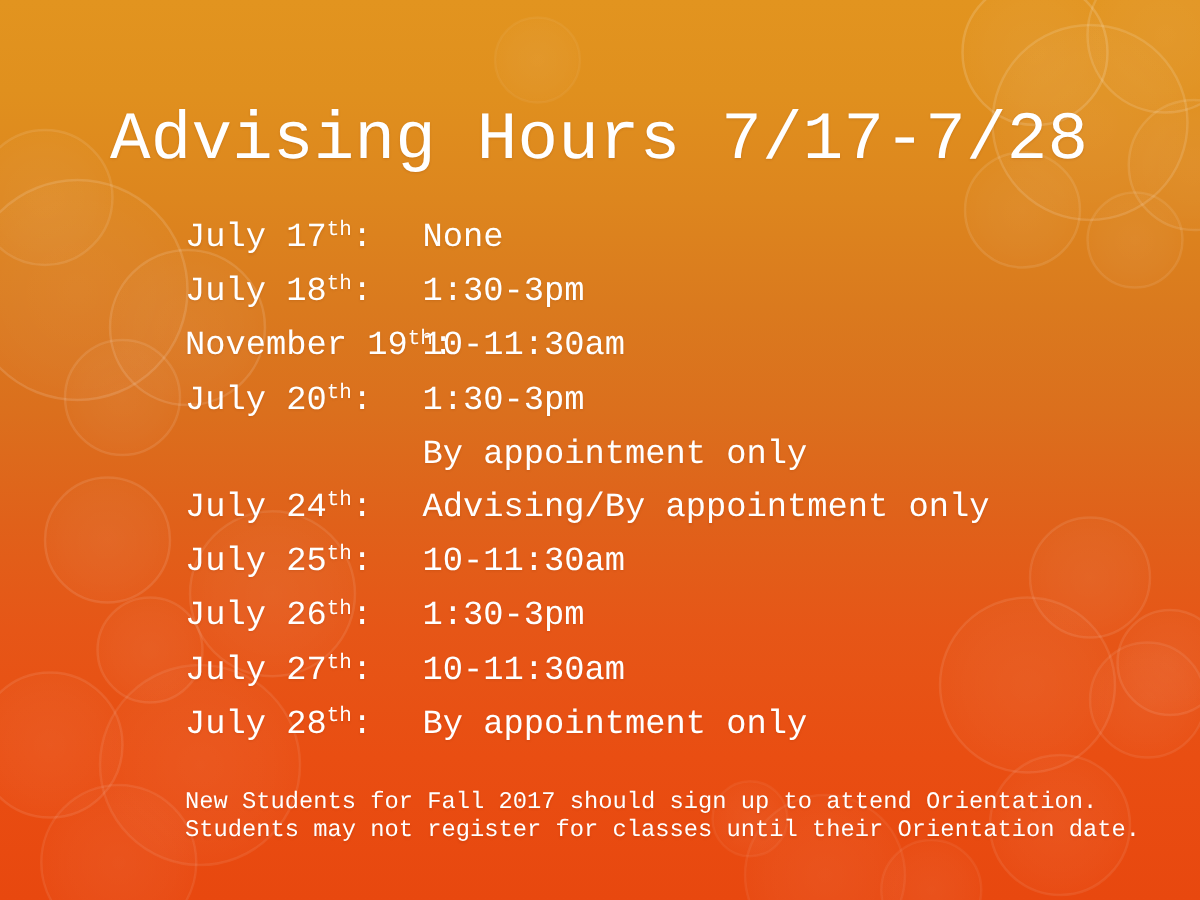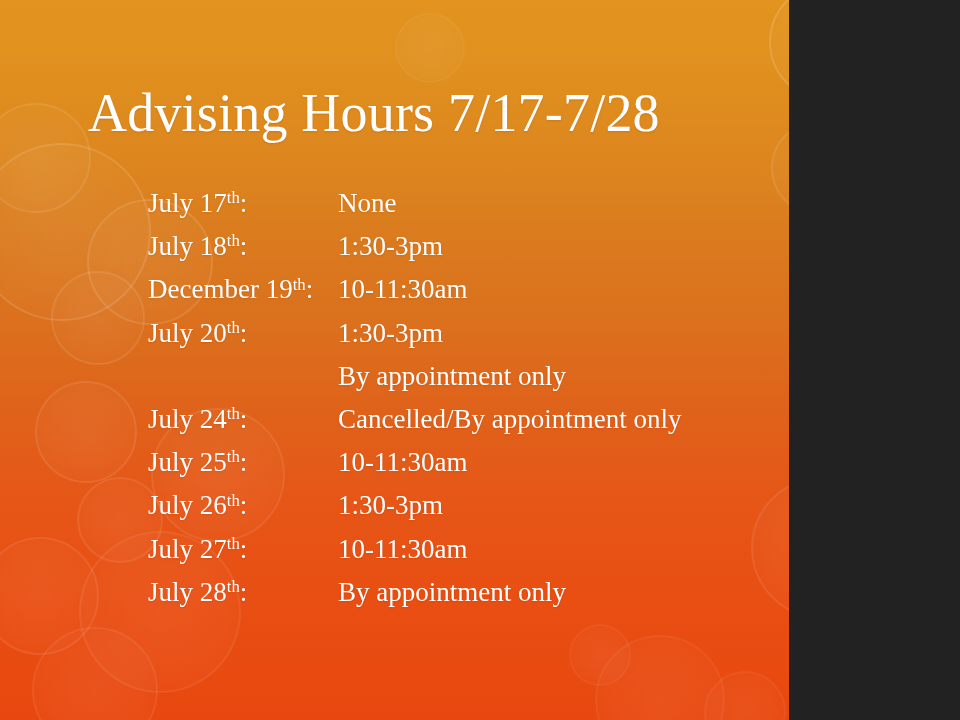"Advising Hours 7/17-7/28" #slide { font-family: Liberation Serif, serif -> Liberation Mono, monospace; width: 789px -> 960px }
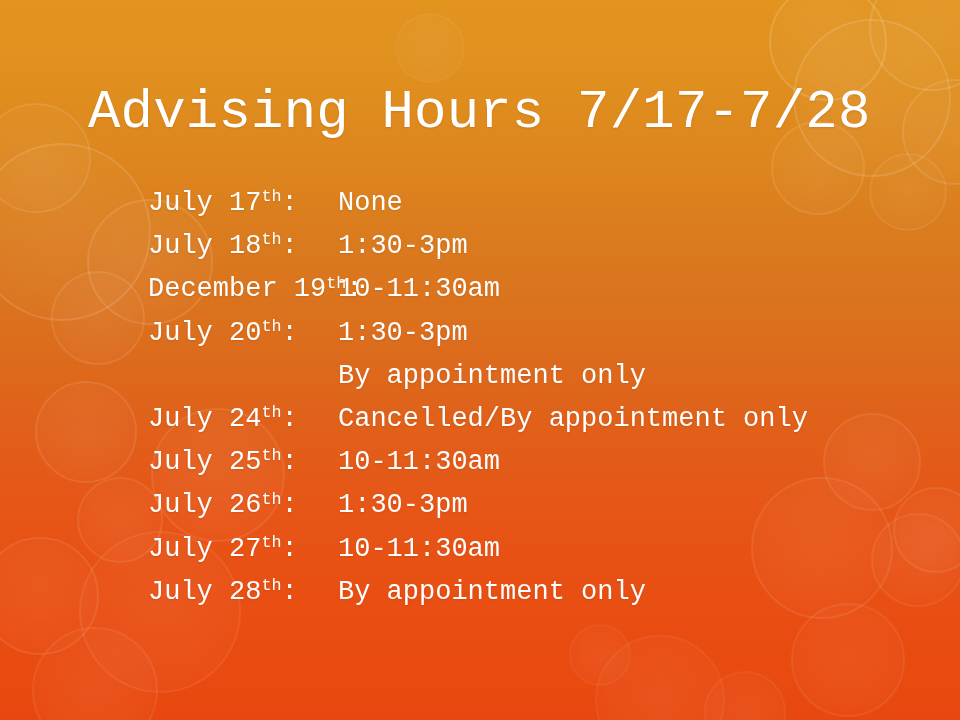"July 17th:" .schedule { top: 186px -> 174px }
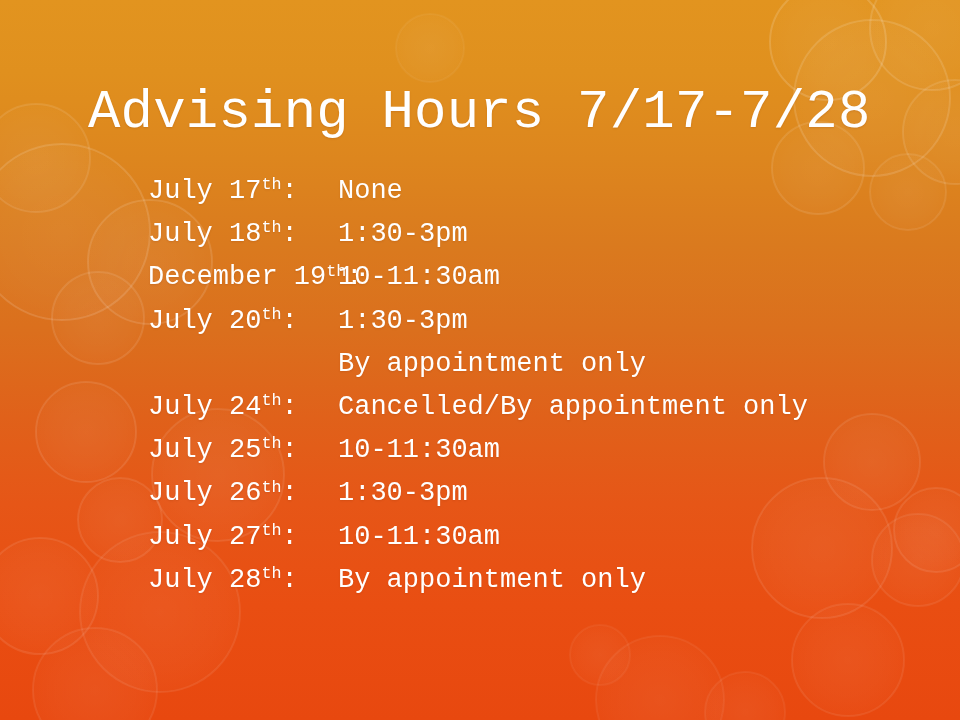"December 19" span { text: December -> November }
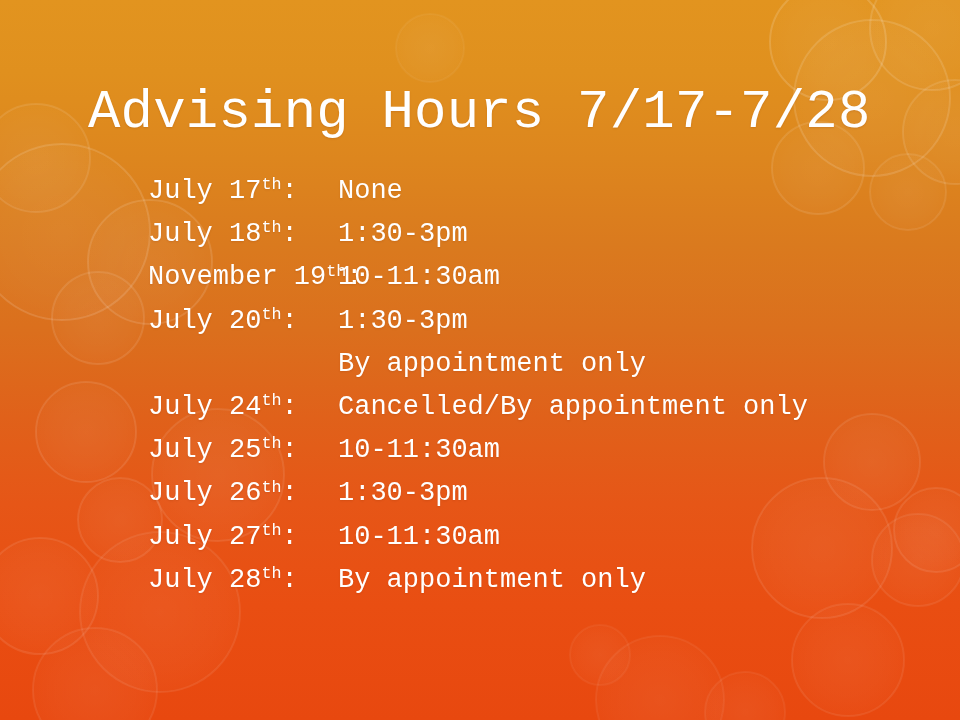"Cancelled/By appointment only" span.value { text: Cancelled/By -> Advising/By }
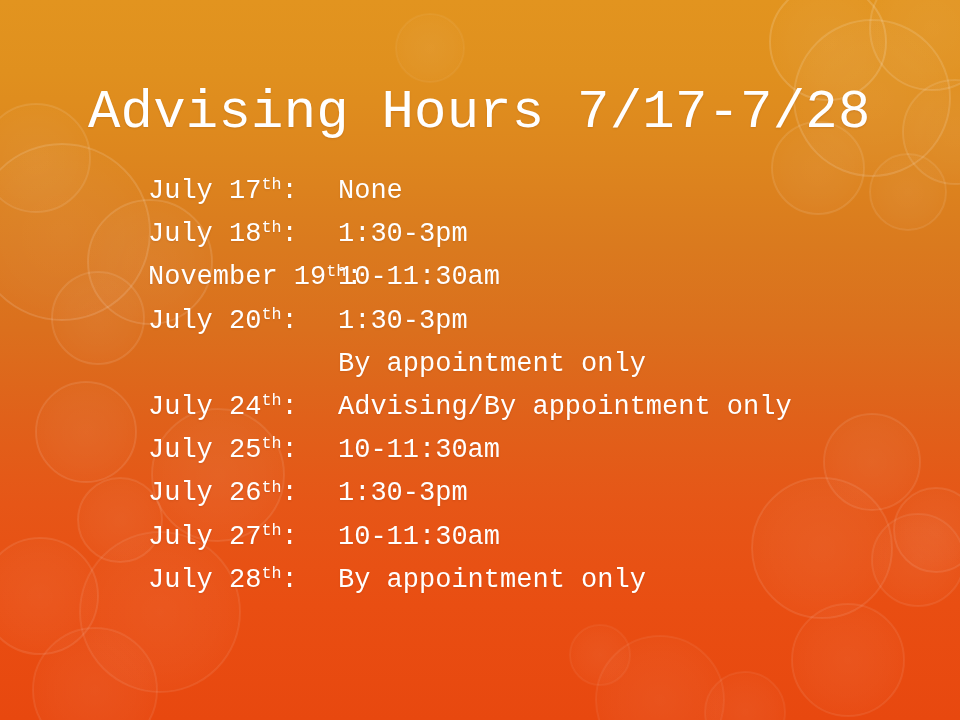"New Students for Fall 2017" div.footnote { html: none -> <div> <div>New Students for Fall 2017 should sign up to attend Orientation.</div> <div>Students may not register for classes until their Orientation date.</div> </div> }
